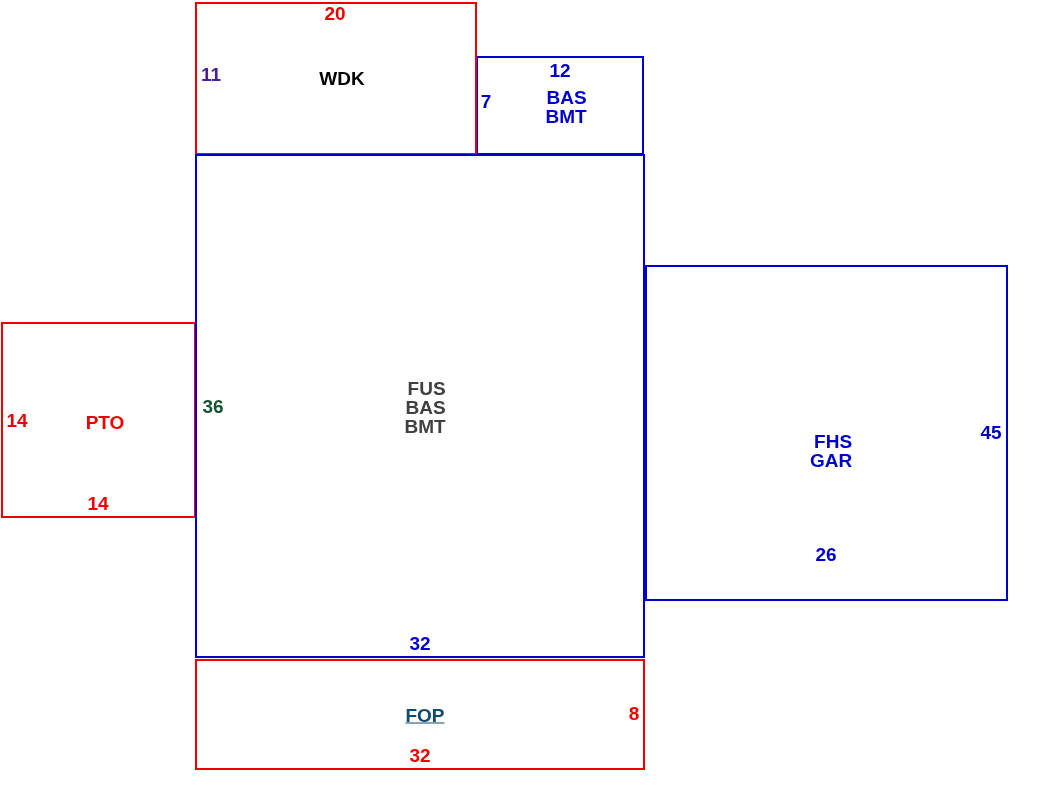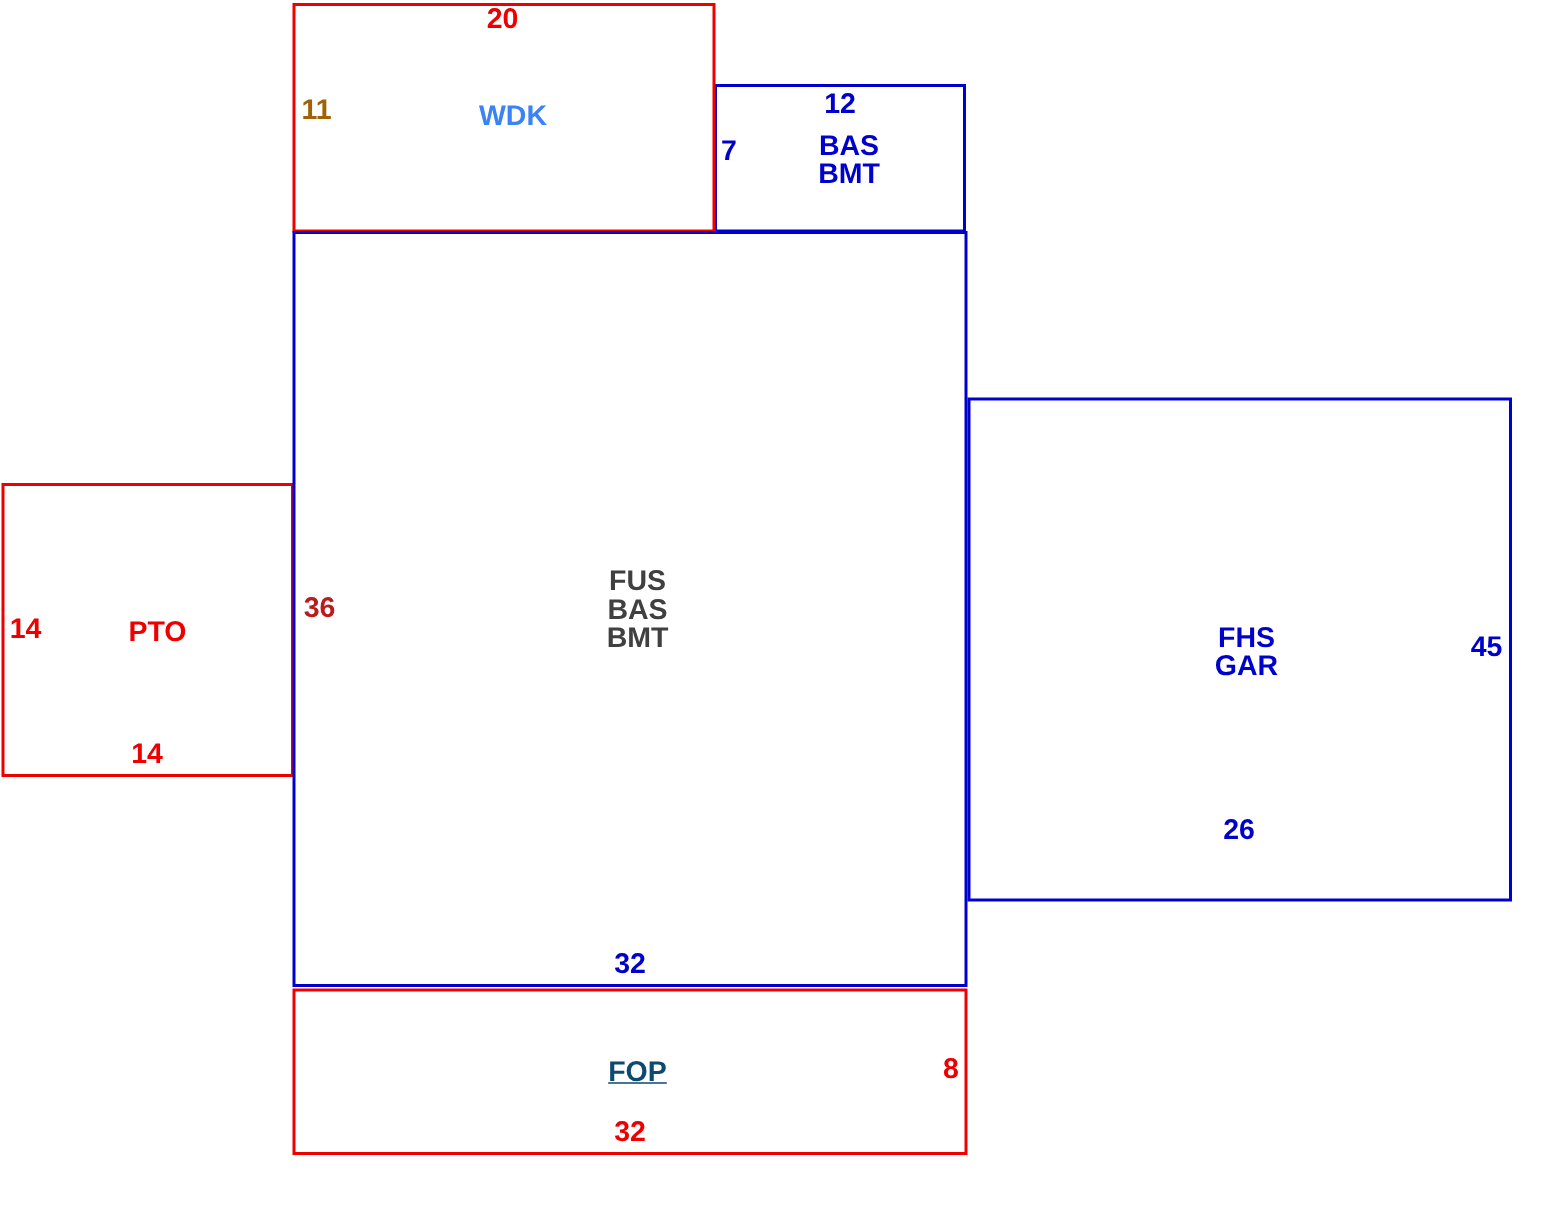"20" .label { text-align: center -> right }
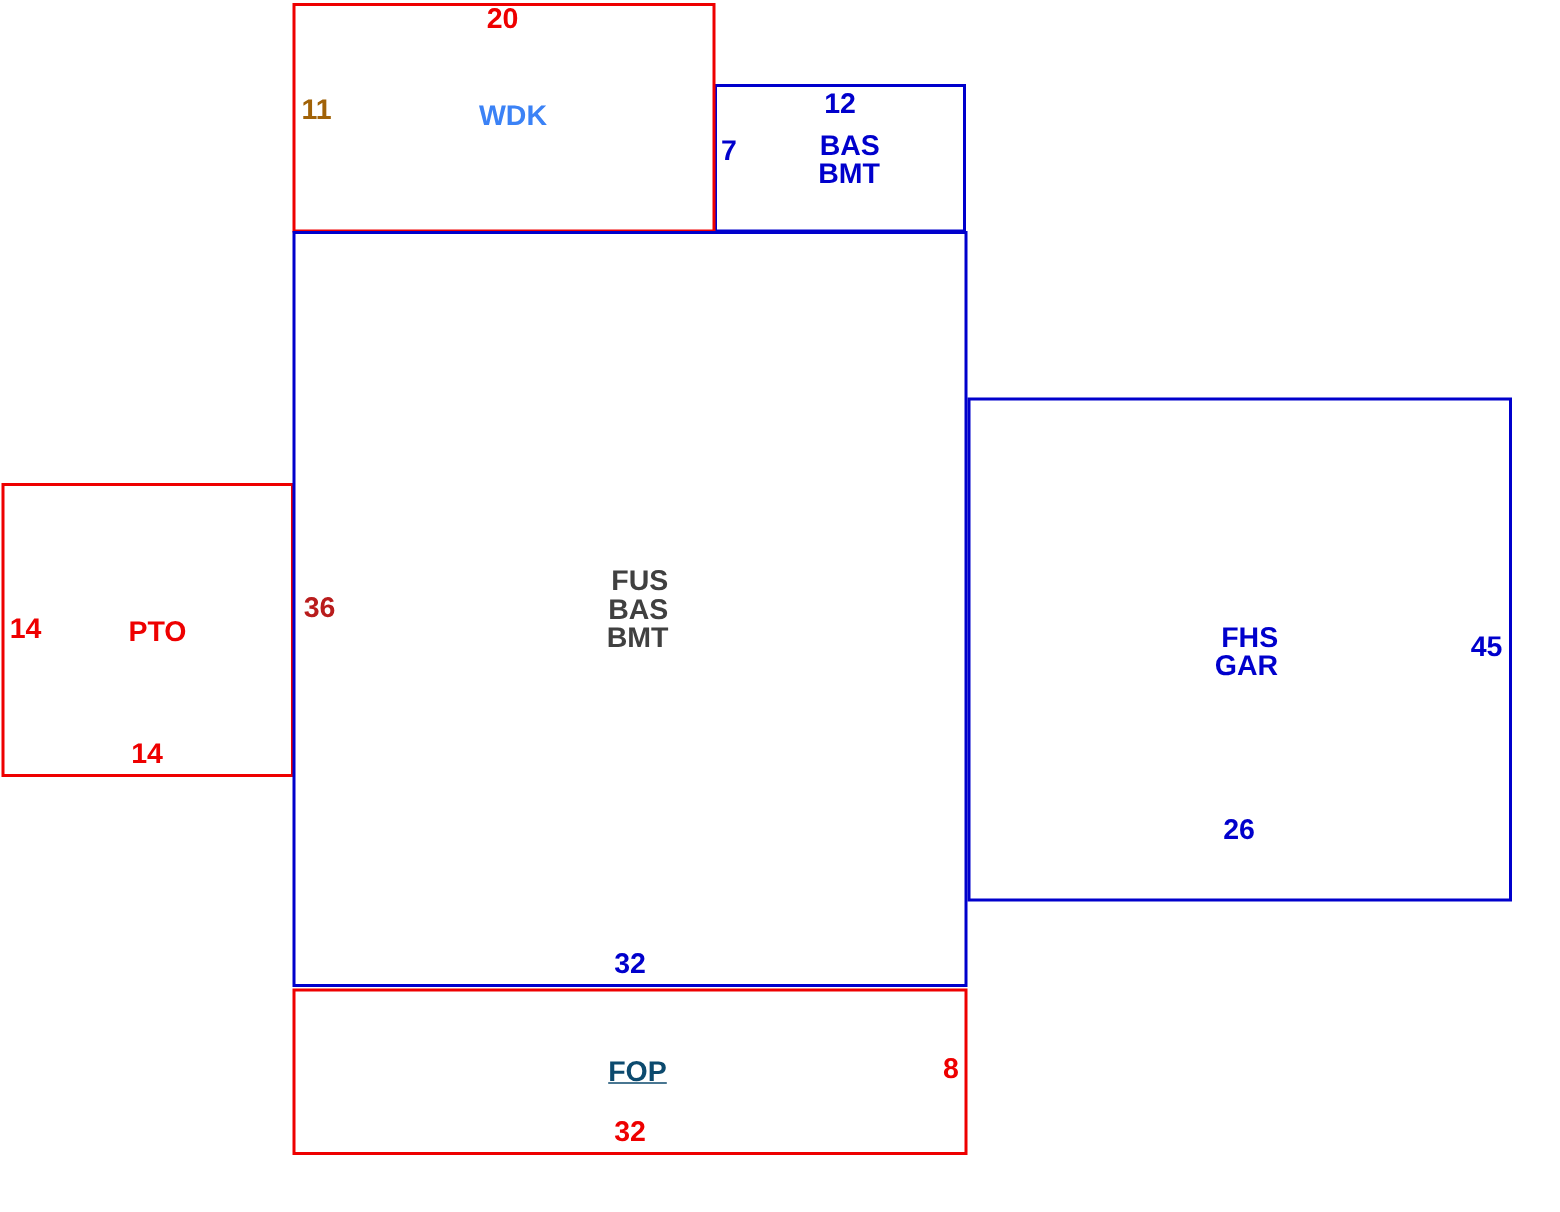"11" div.label { color: #a16207 -> #4c1d95 }
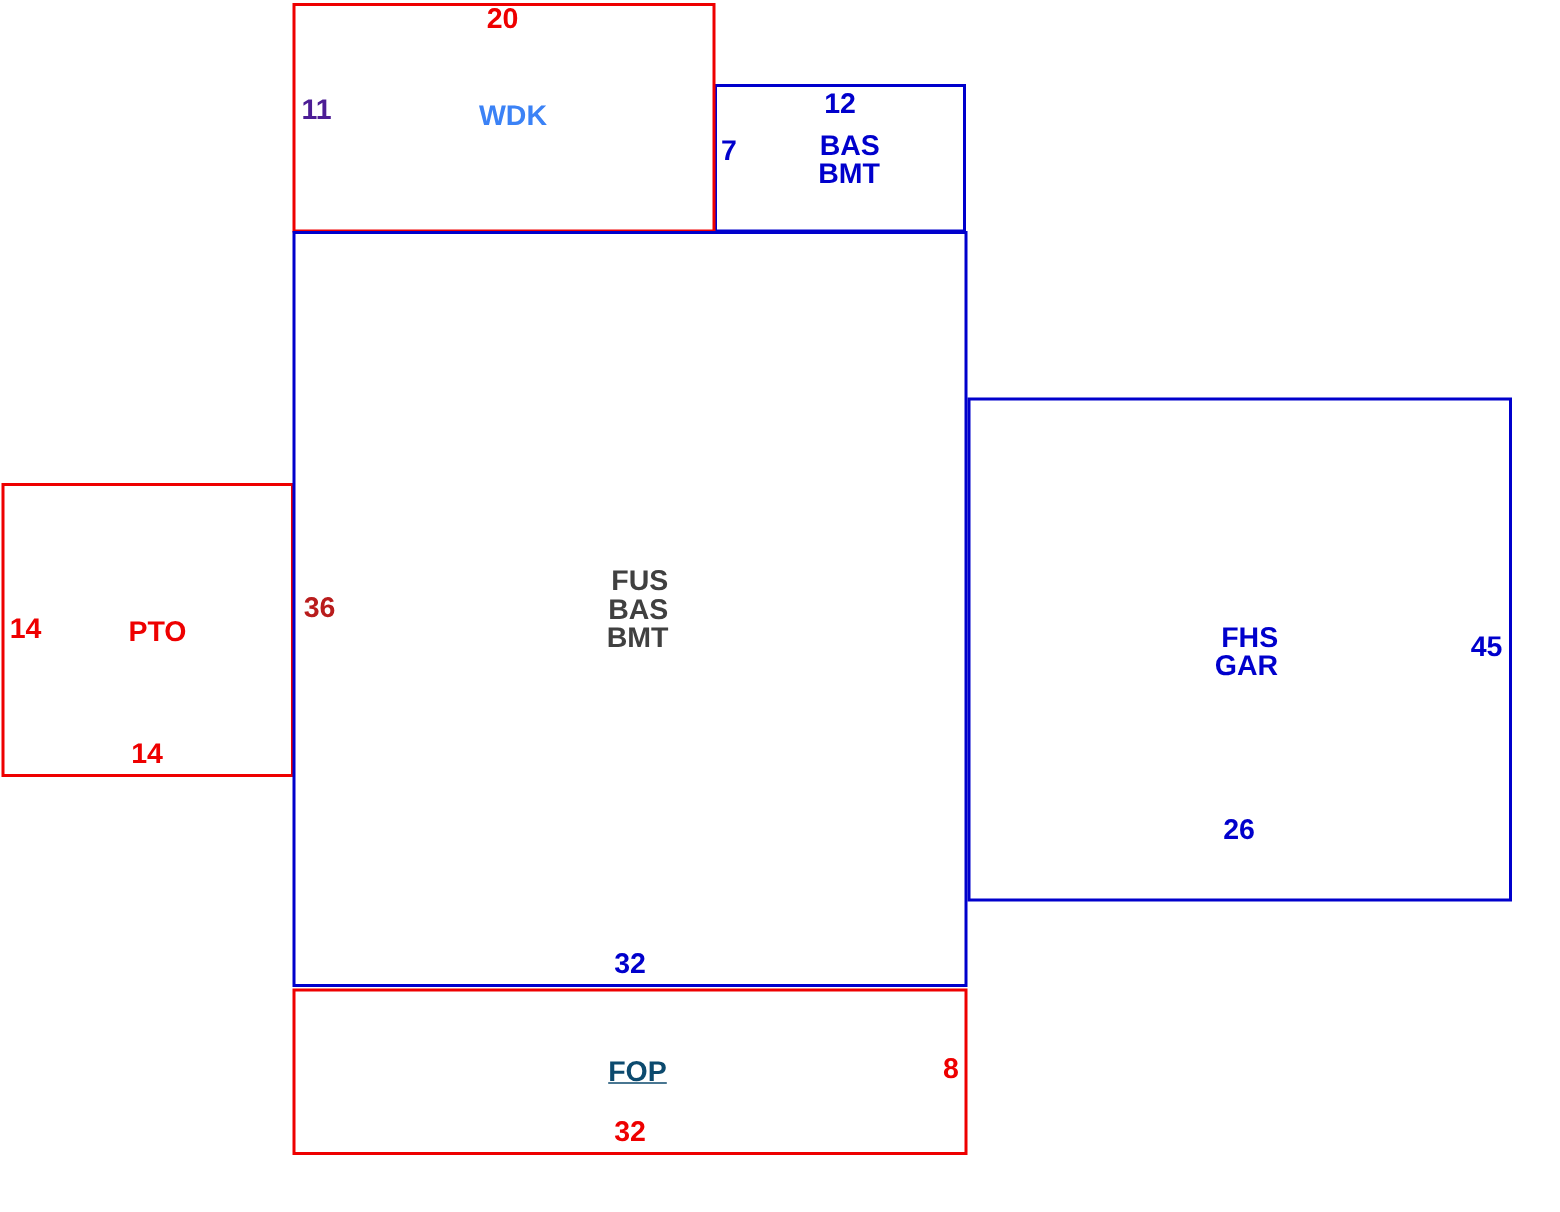"WDK" div.label { color: #3b82f6 -> #000000 }
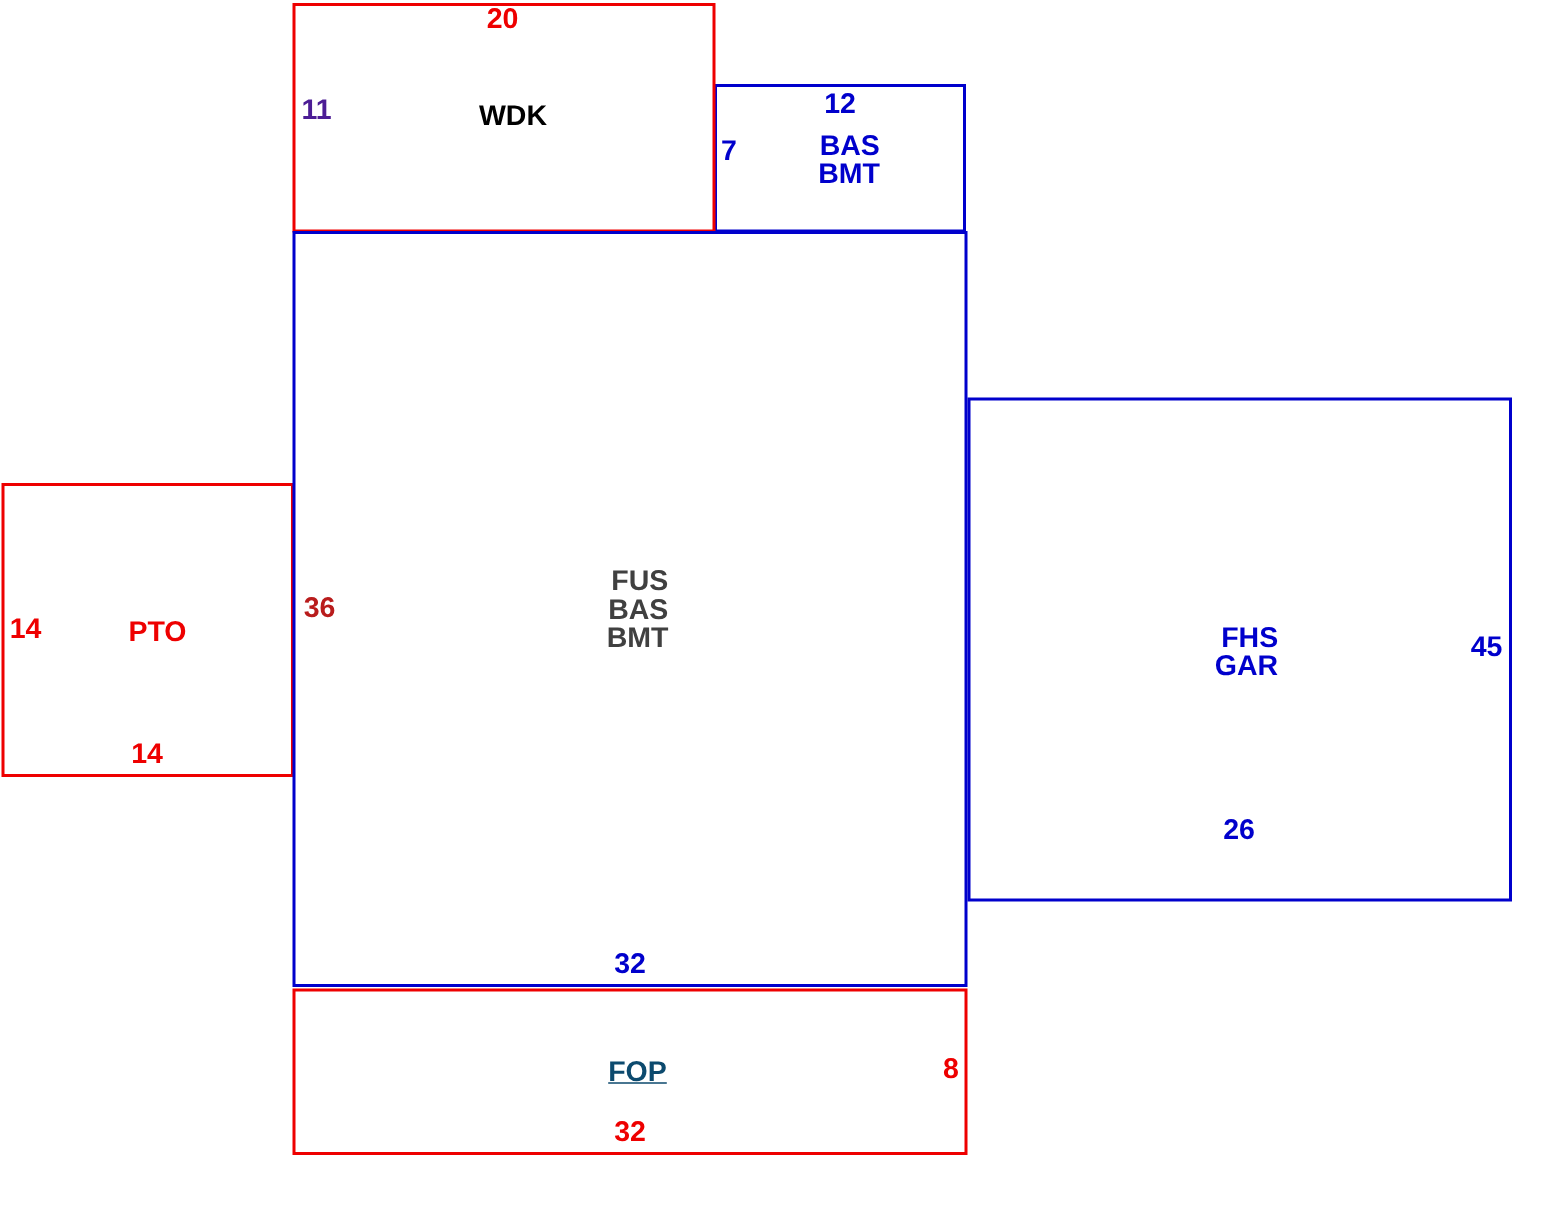"36" div.label { color: #b91c1c -> #14532d }
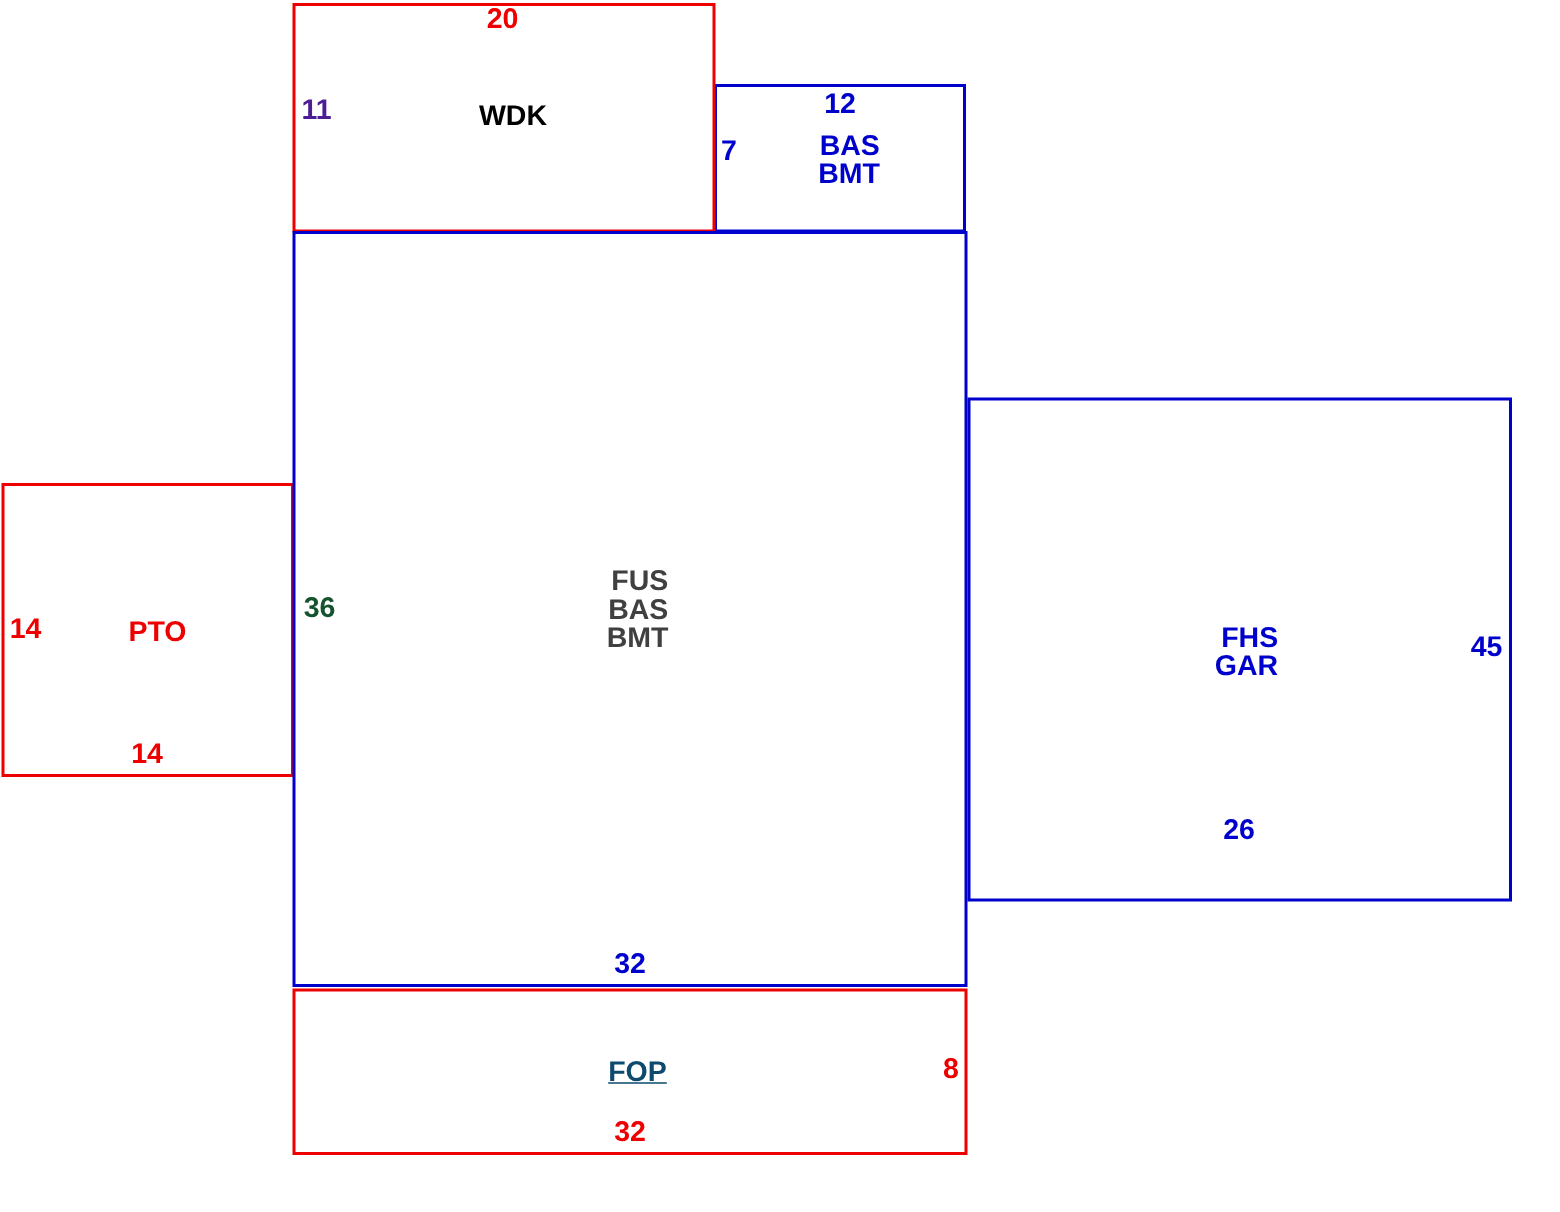"FHS" div.label { top: 435px -> 451px }
